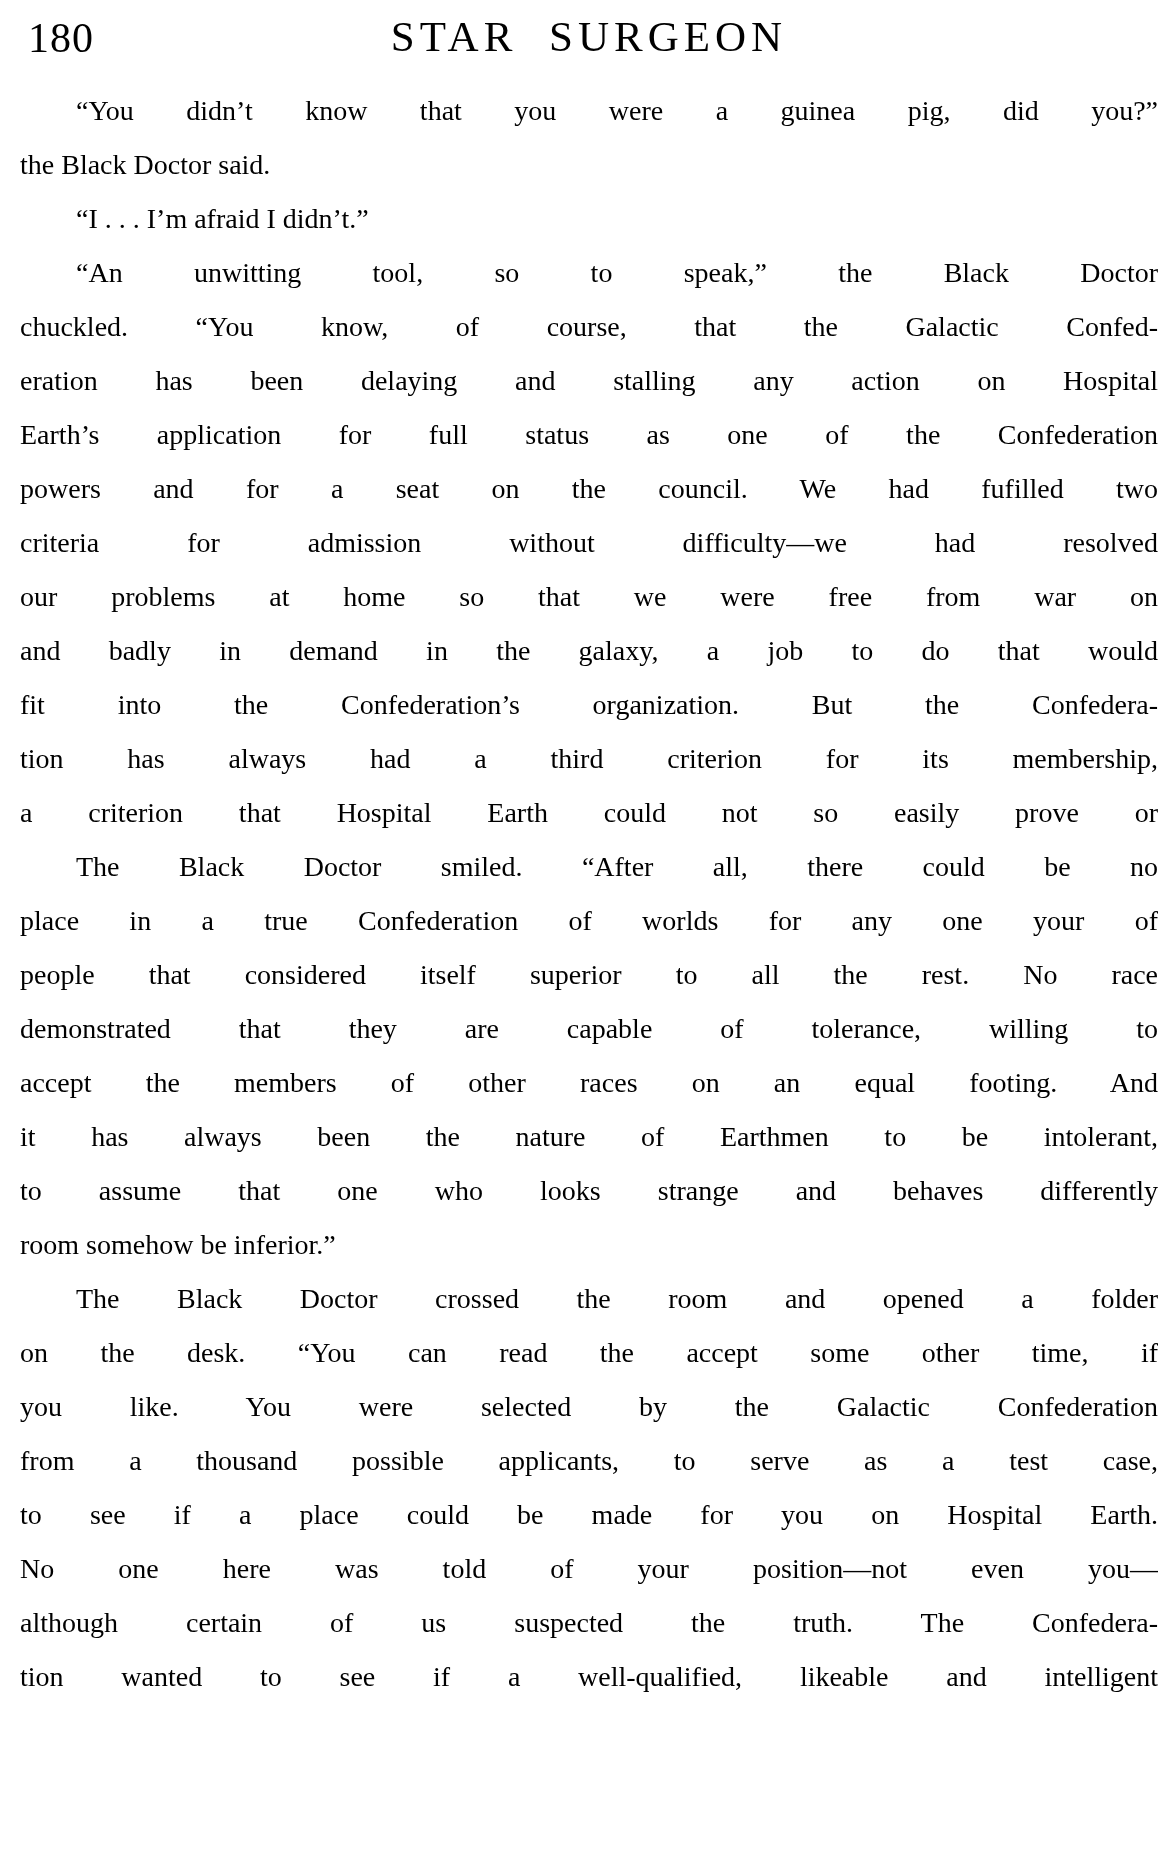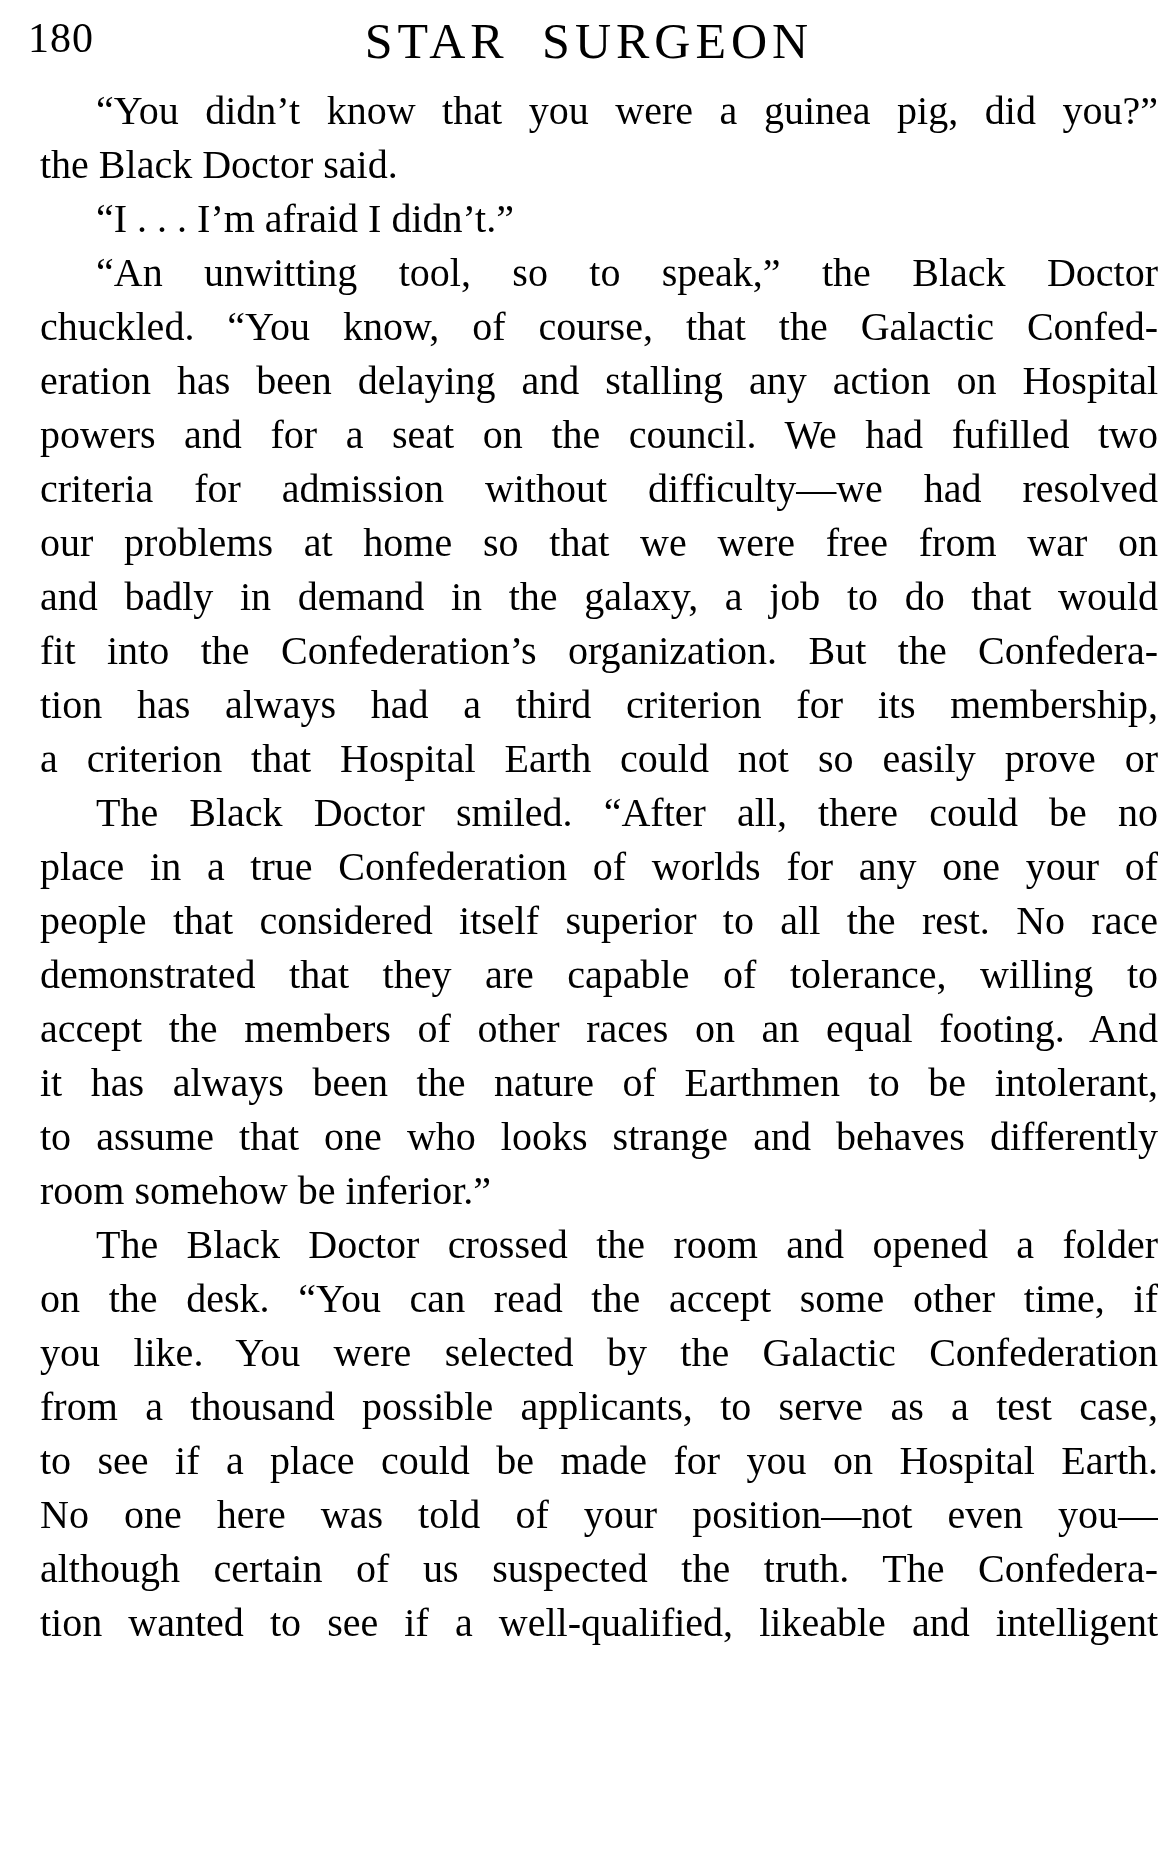"STAR SURGEON" .page-title { font-size: 50px -> 43px }
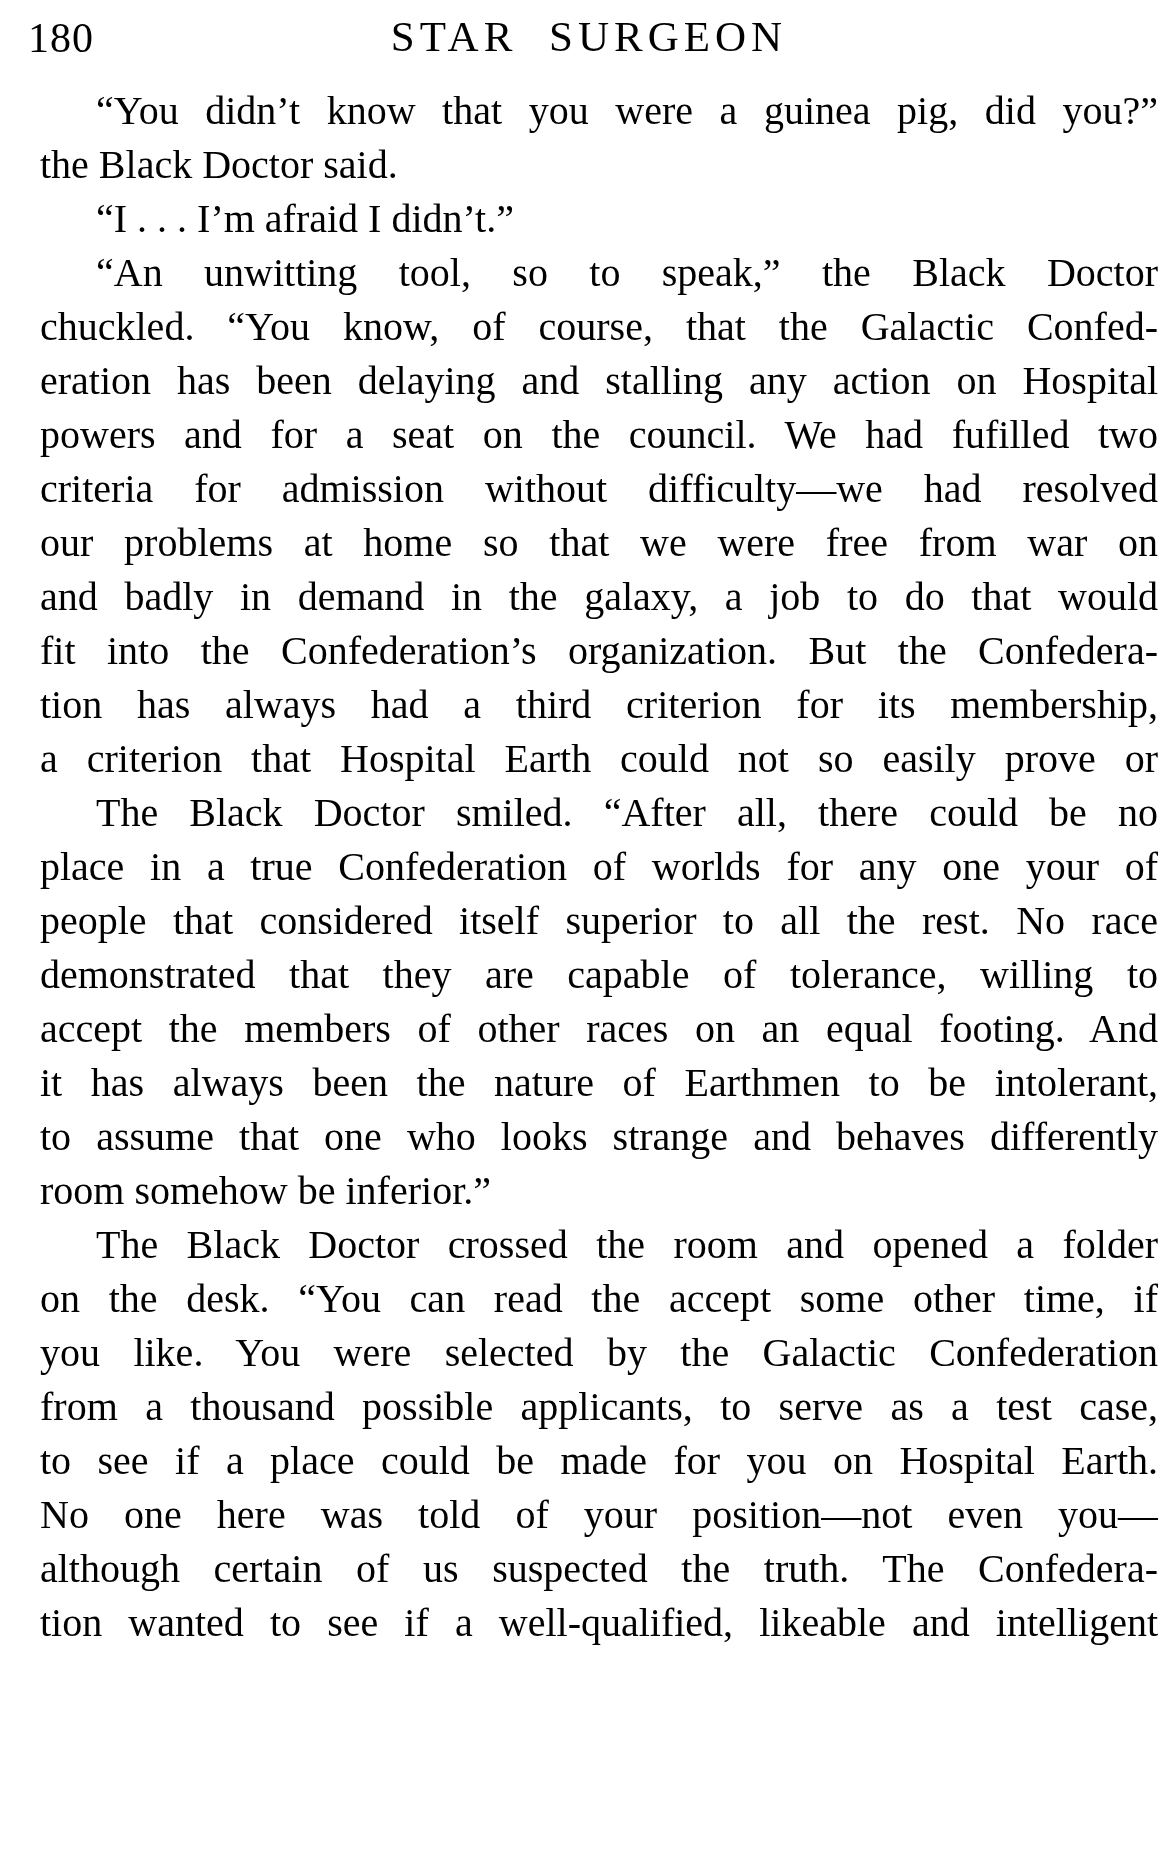"“You didn’t know that you" .body-text { font-size: 40px -> 28px; margin-left: 20px -> none }
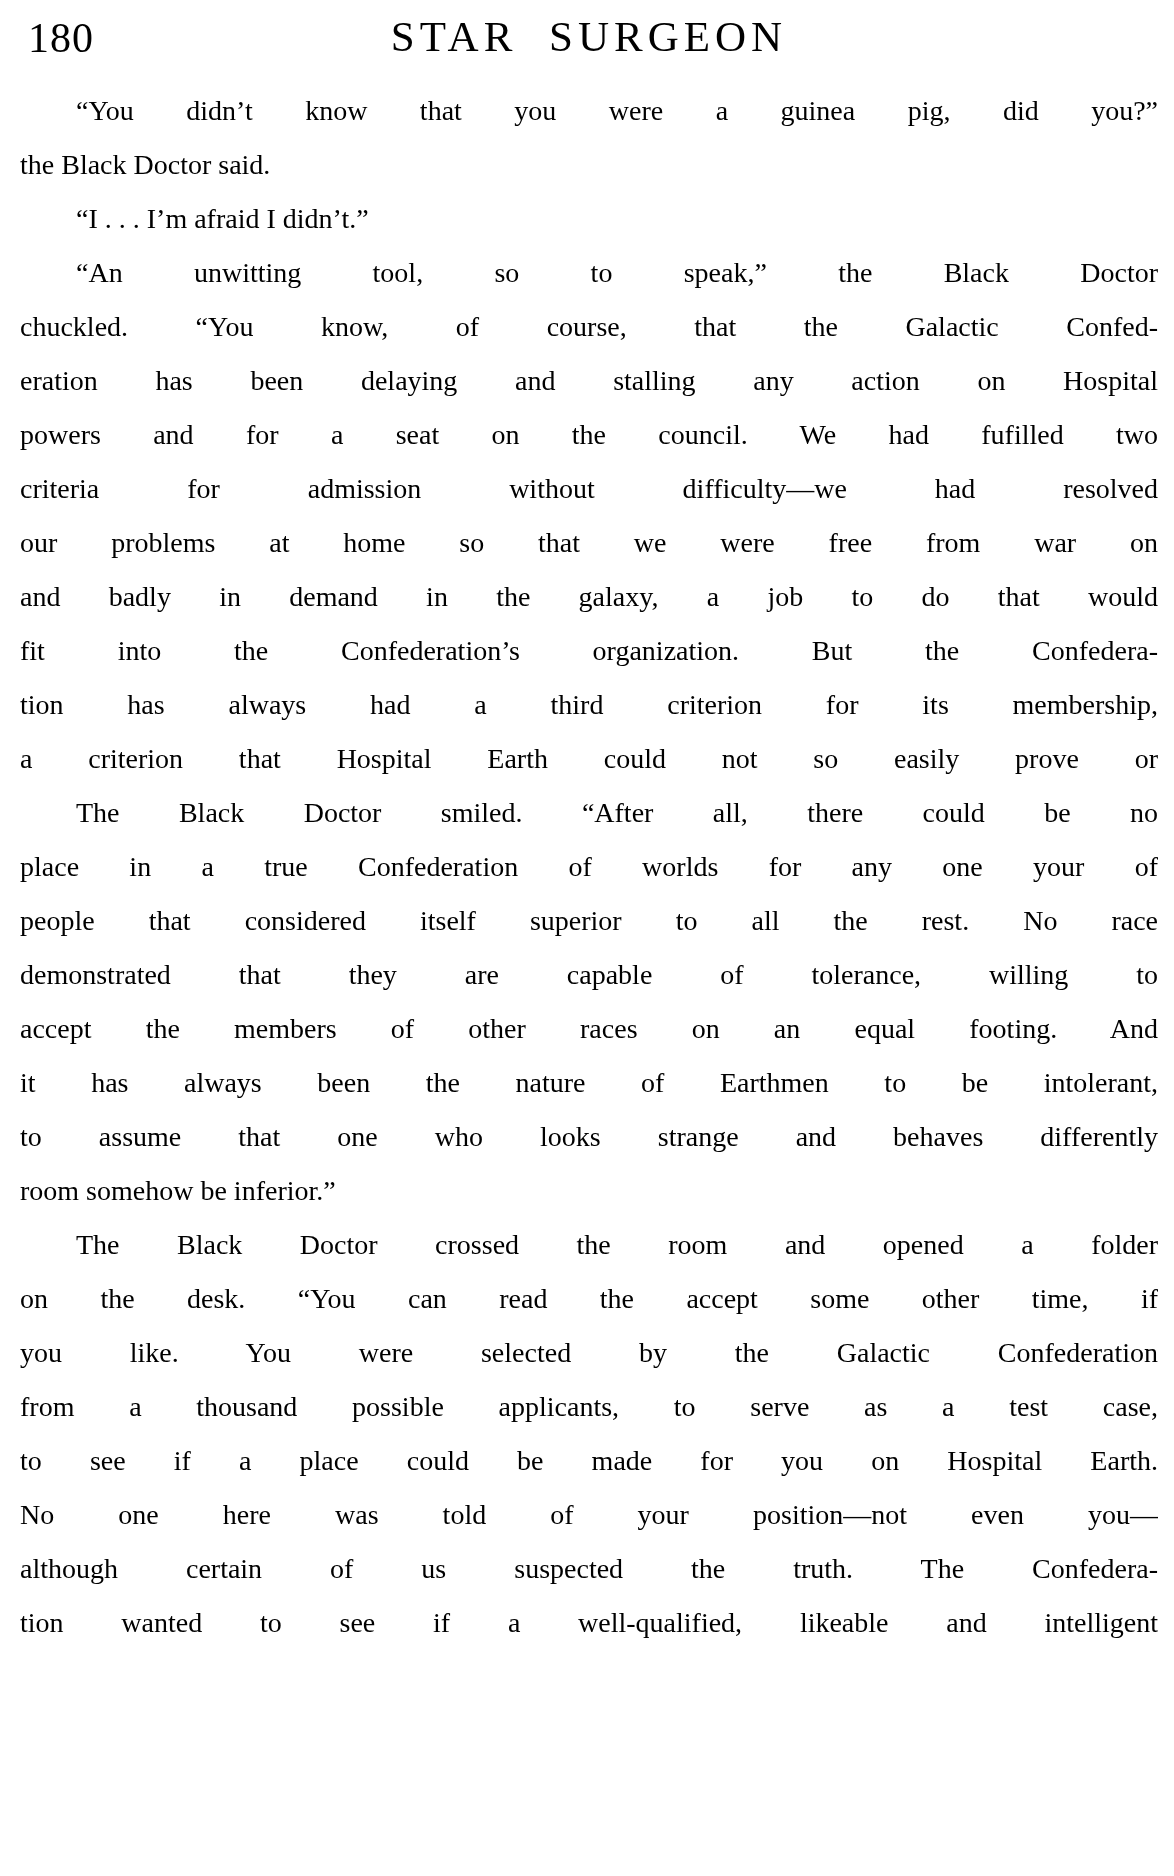"Earth’s application for full status" div.line { html: none -> <div>Earth’s application for full status as one of the Confederation</div> }
